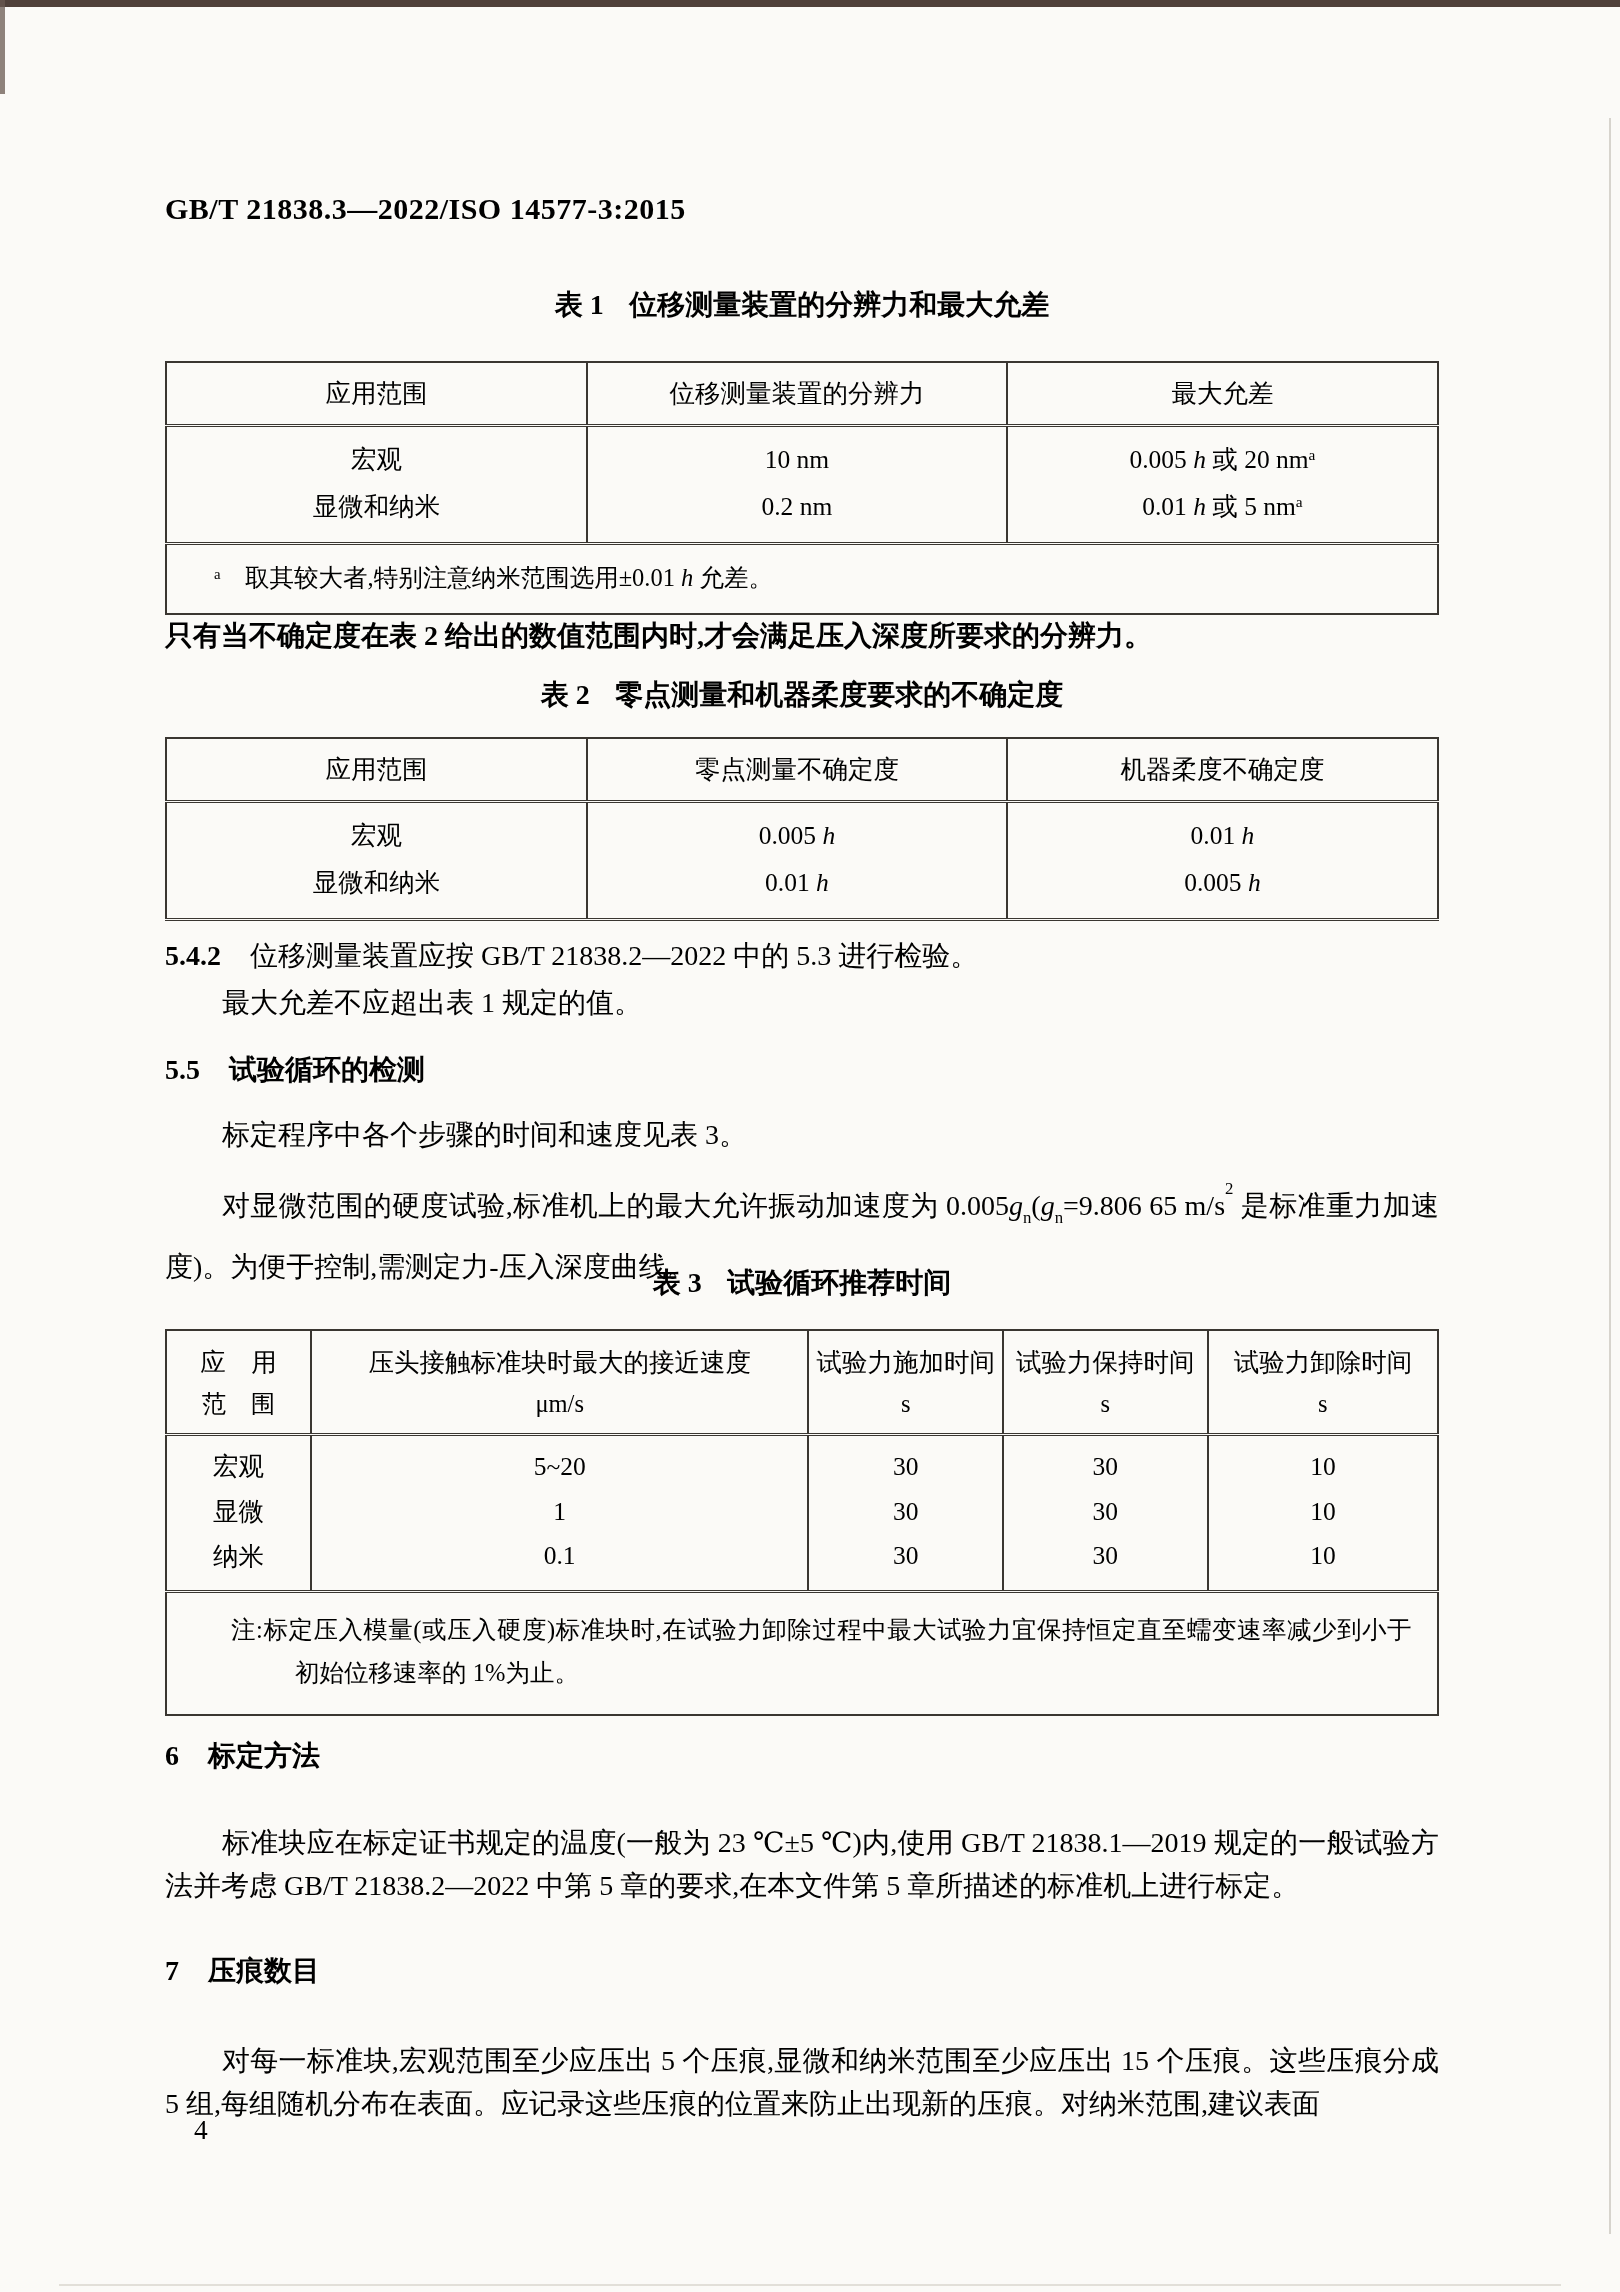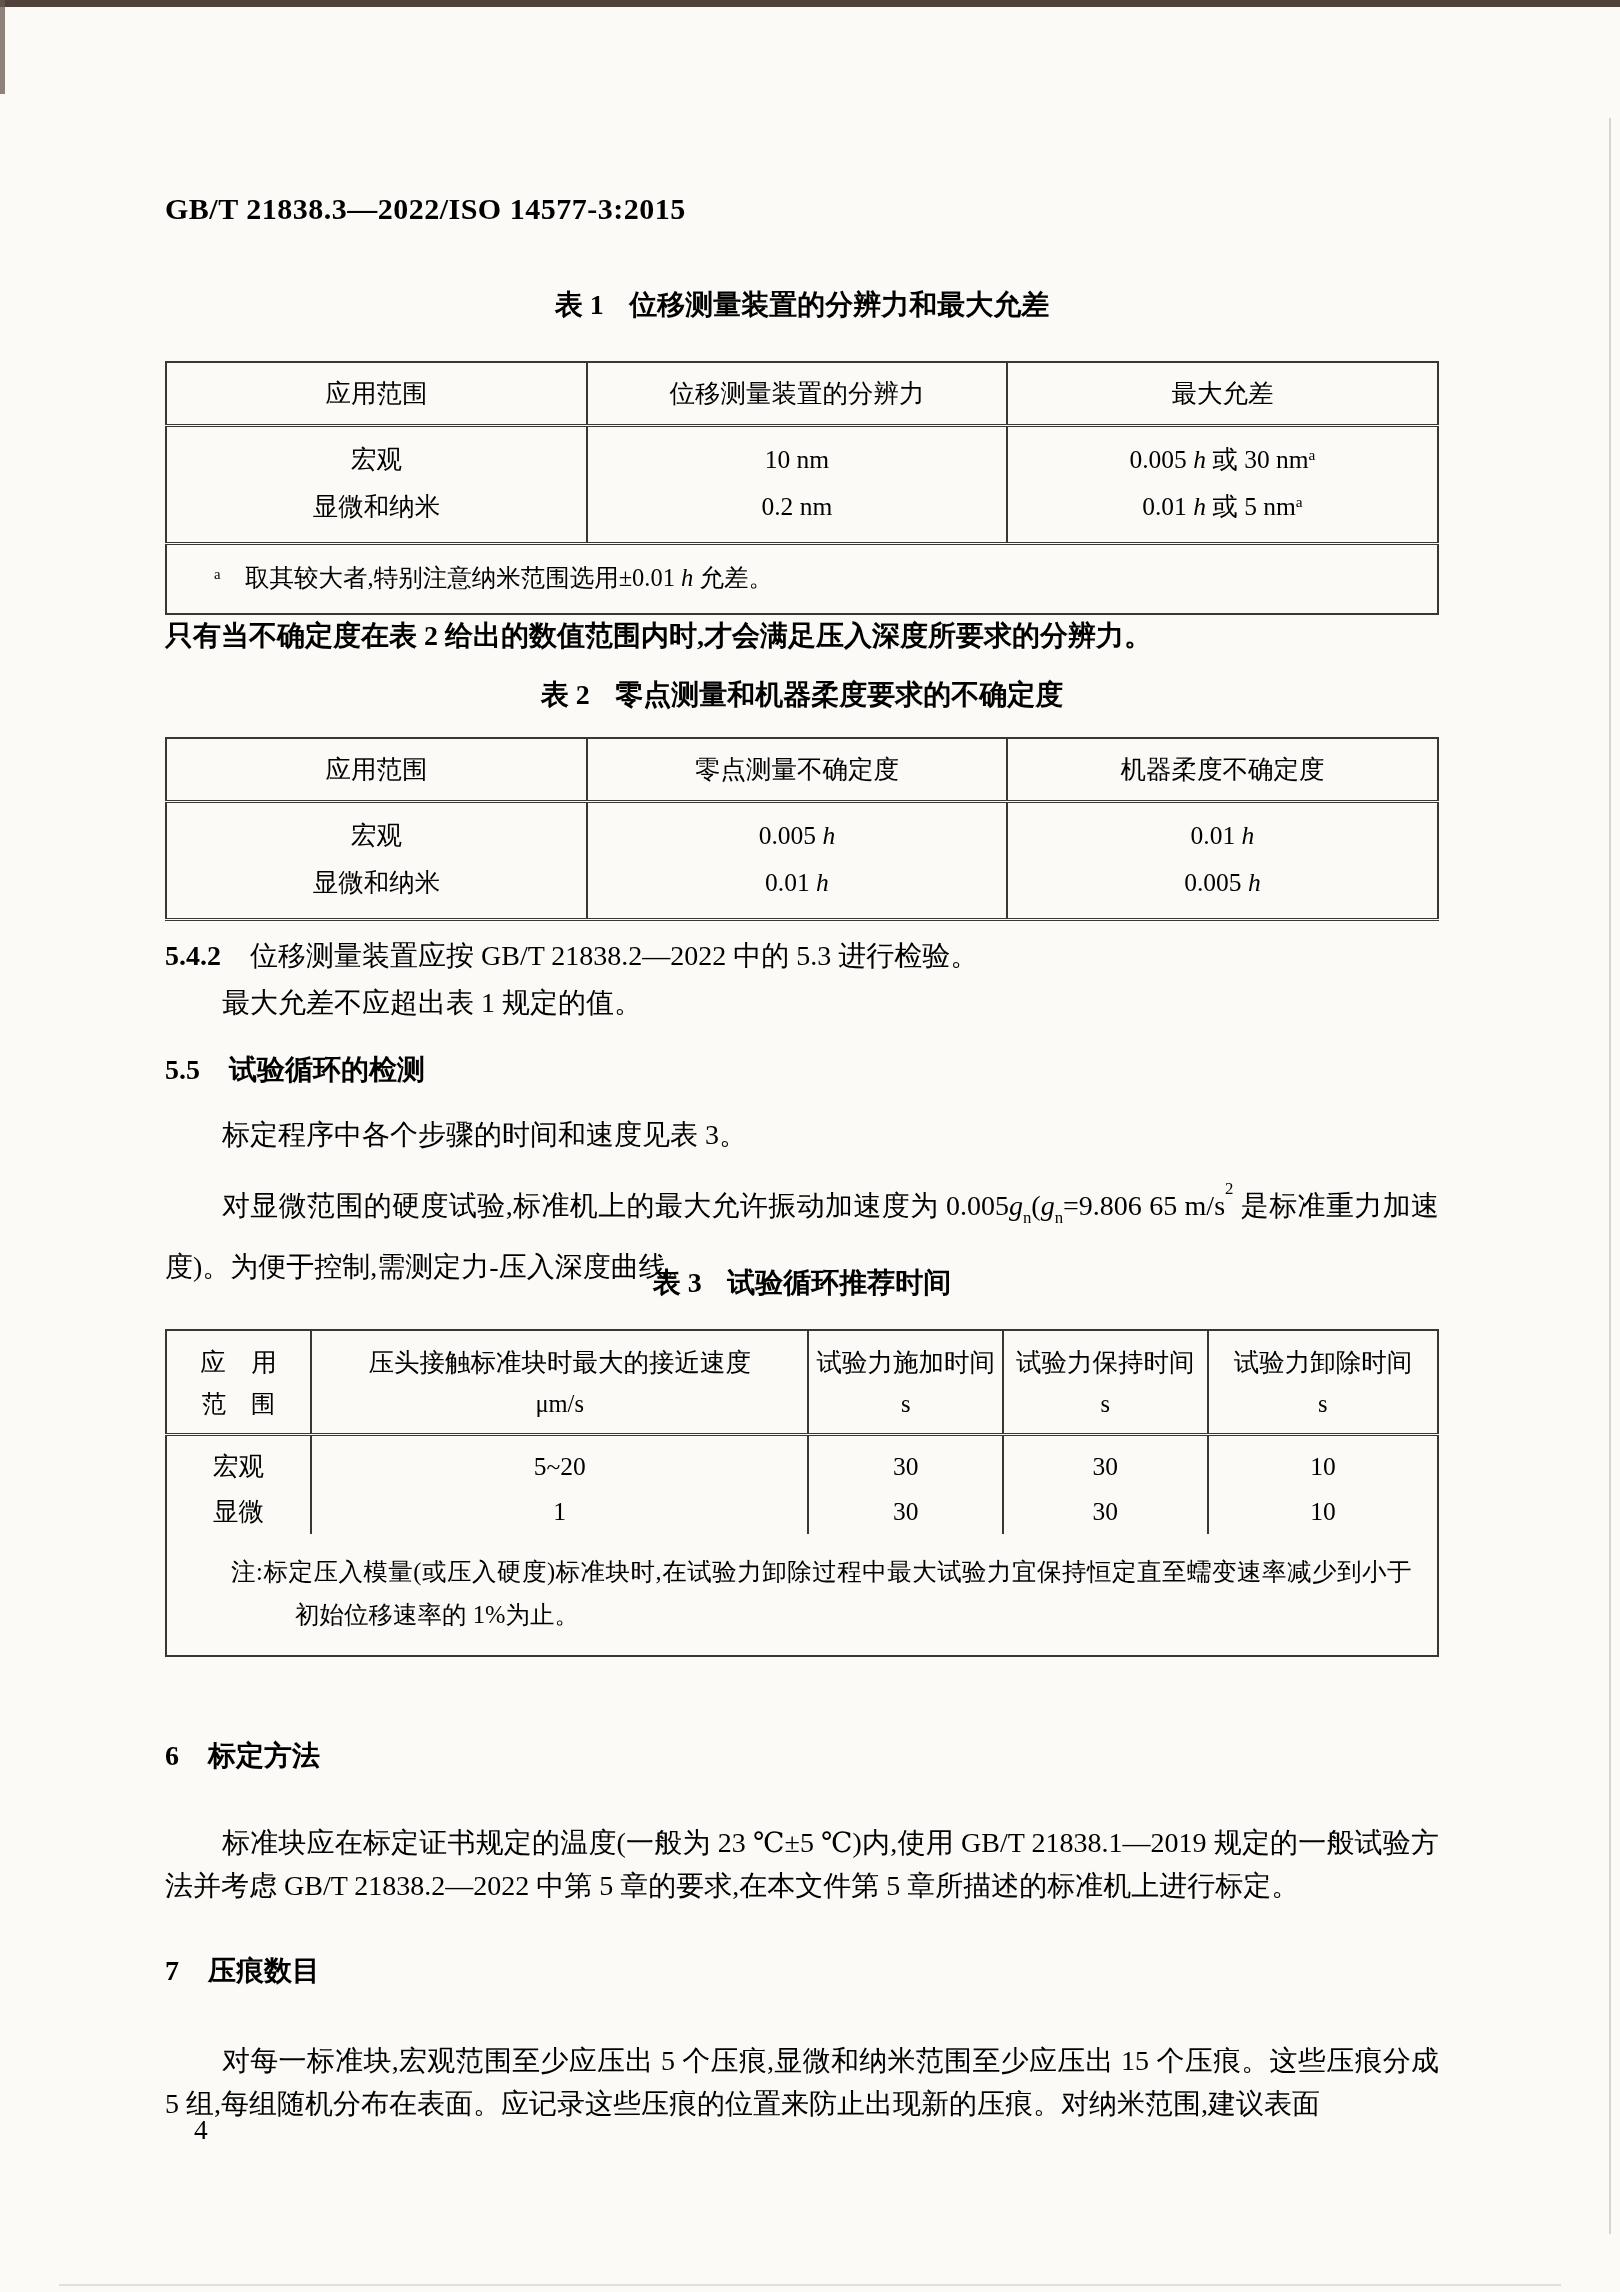"或 30 nm" span { text: 30 -> 20 }
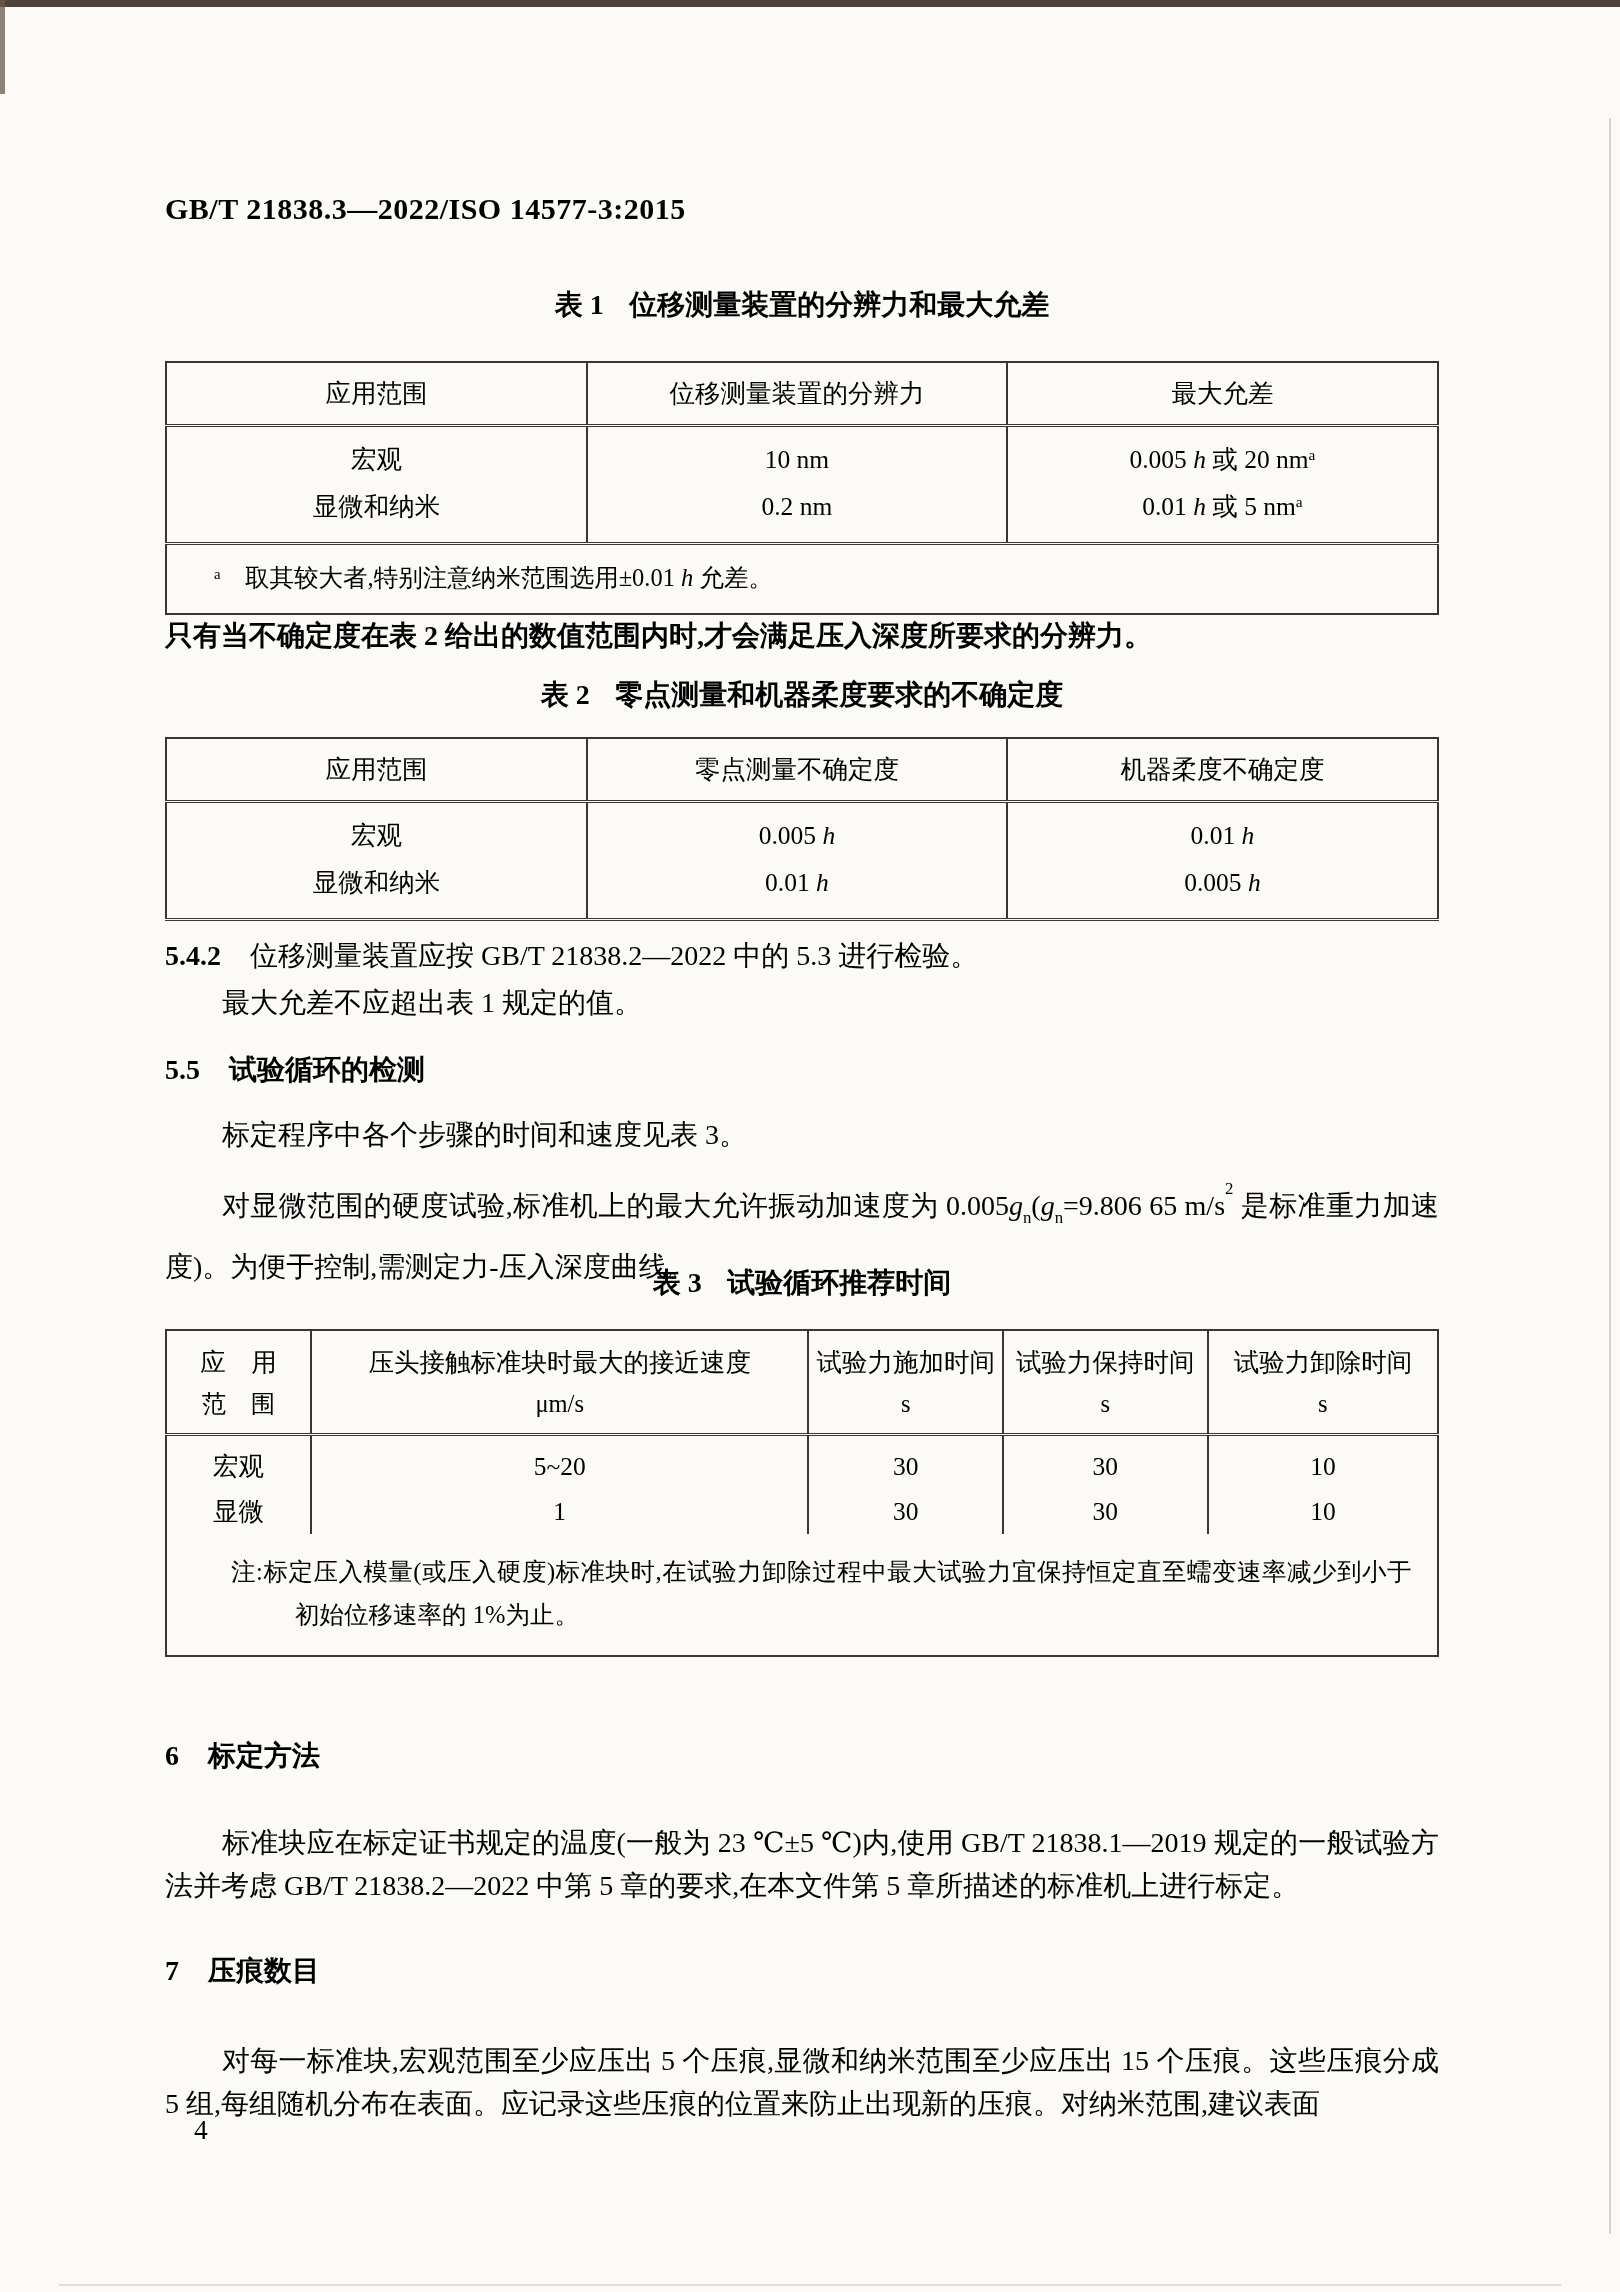"纳米" tr.last { html: none -> <tr> <td>纳米</td> <td>0.1</td> <td>30</td> <td>30</td> <td>10</td> </tr> }
